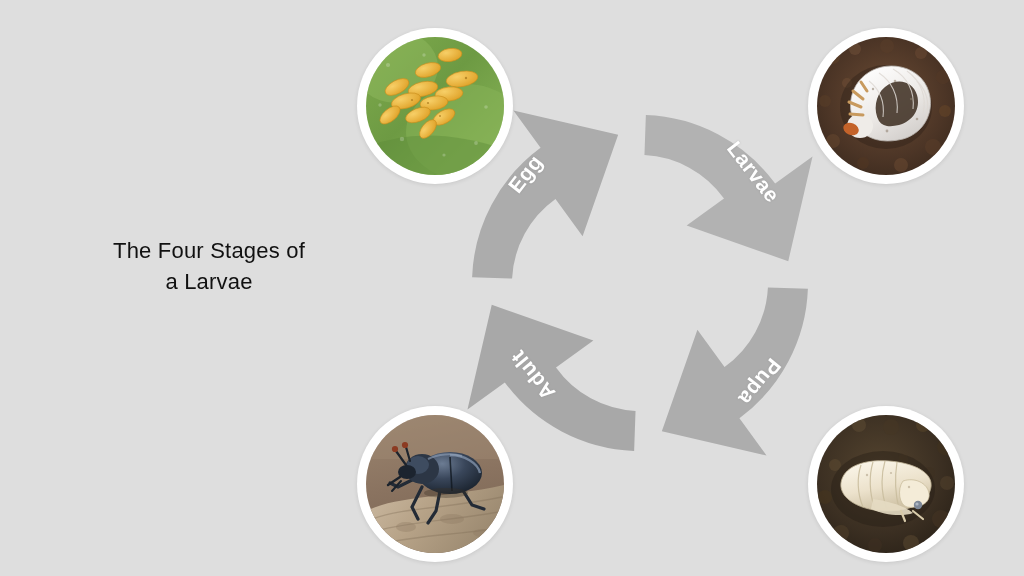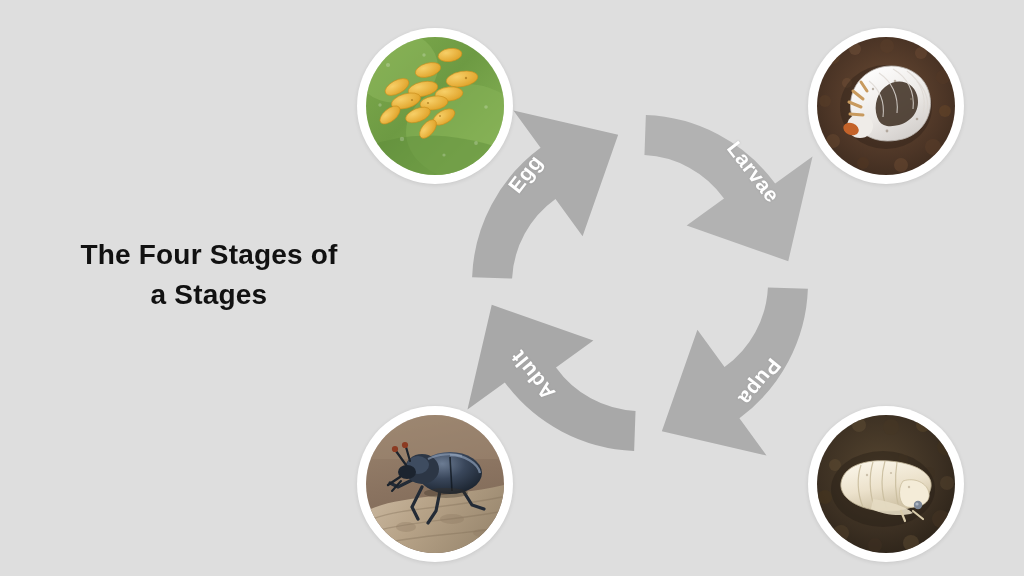"The Four Stages of" #title-block .title-line { font-size: 28px -> 22px; font-weight: bold -> normal }
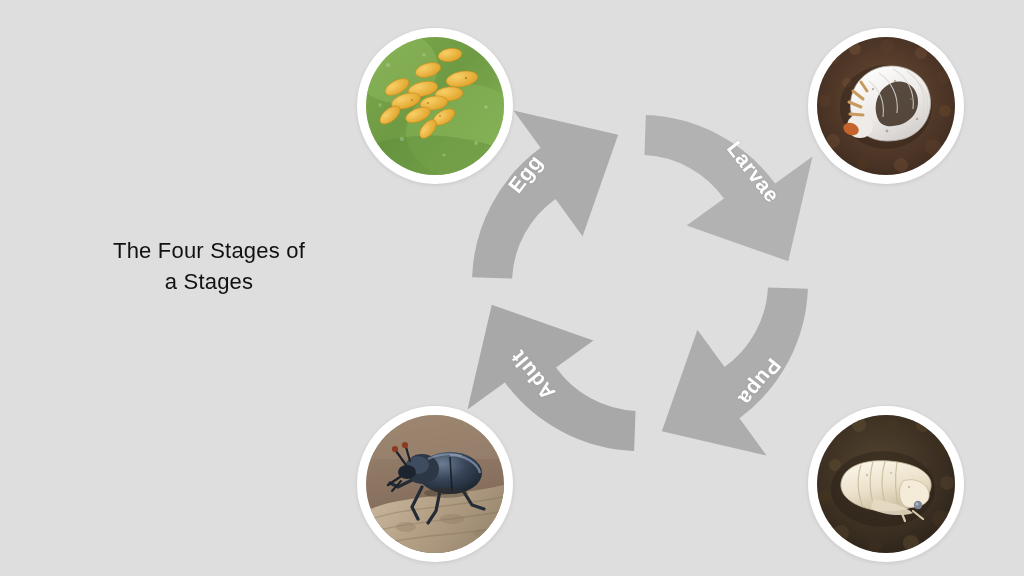"a Stages" div.title-line { text: Stages -> Larvae }
